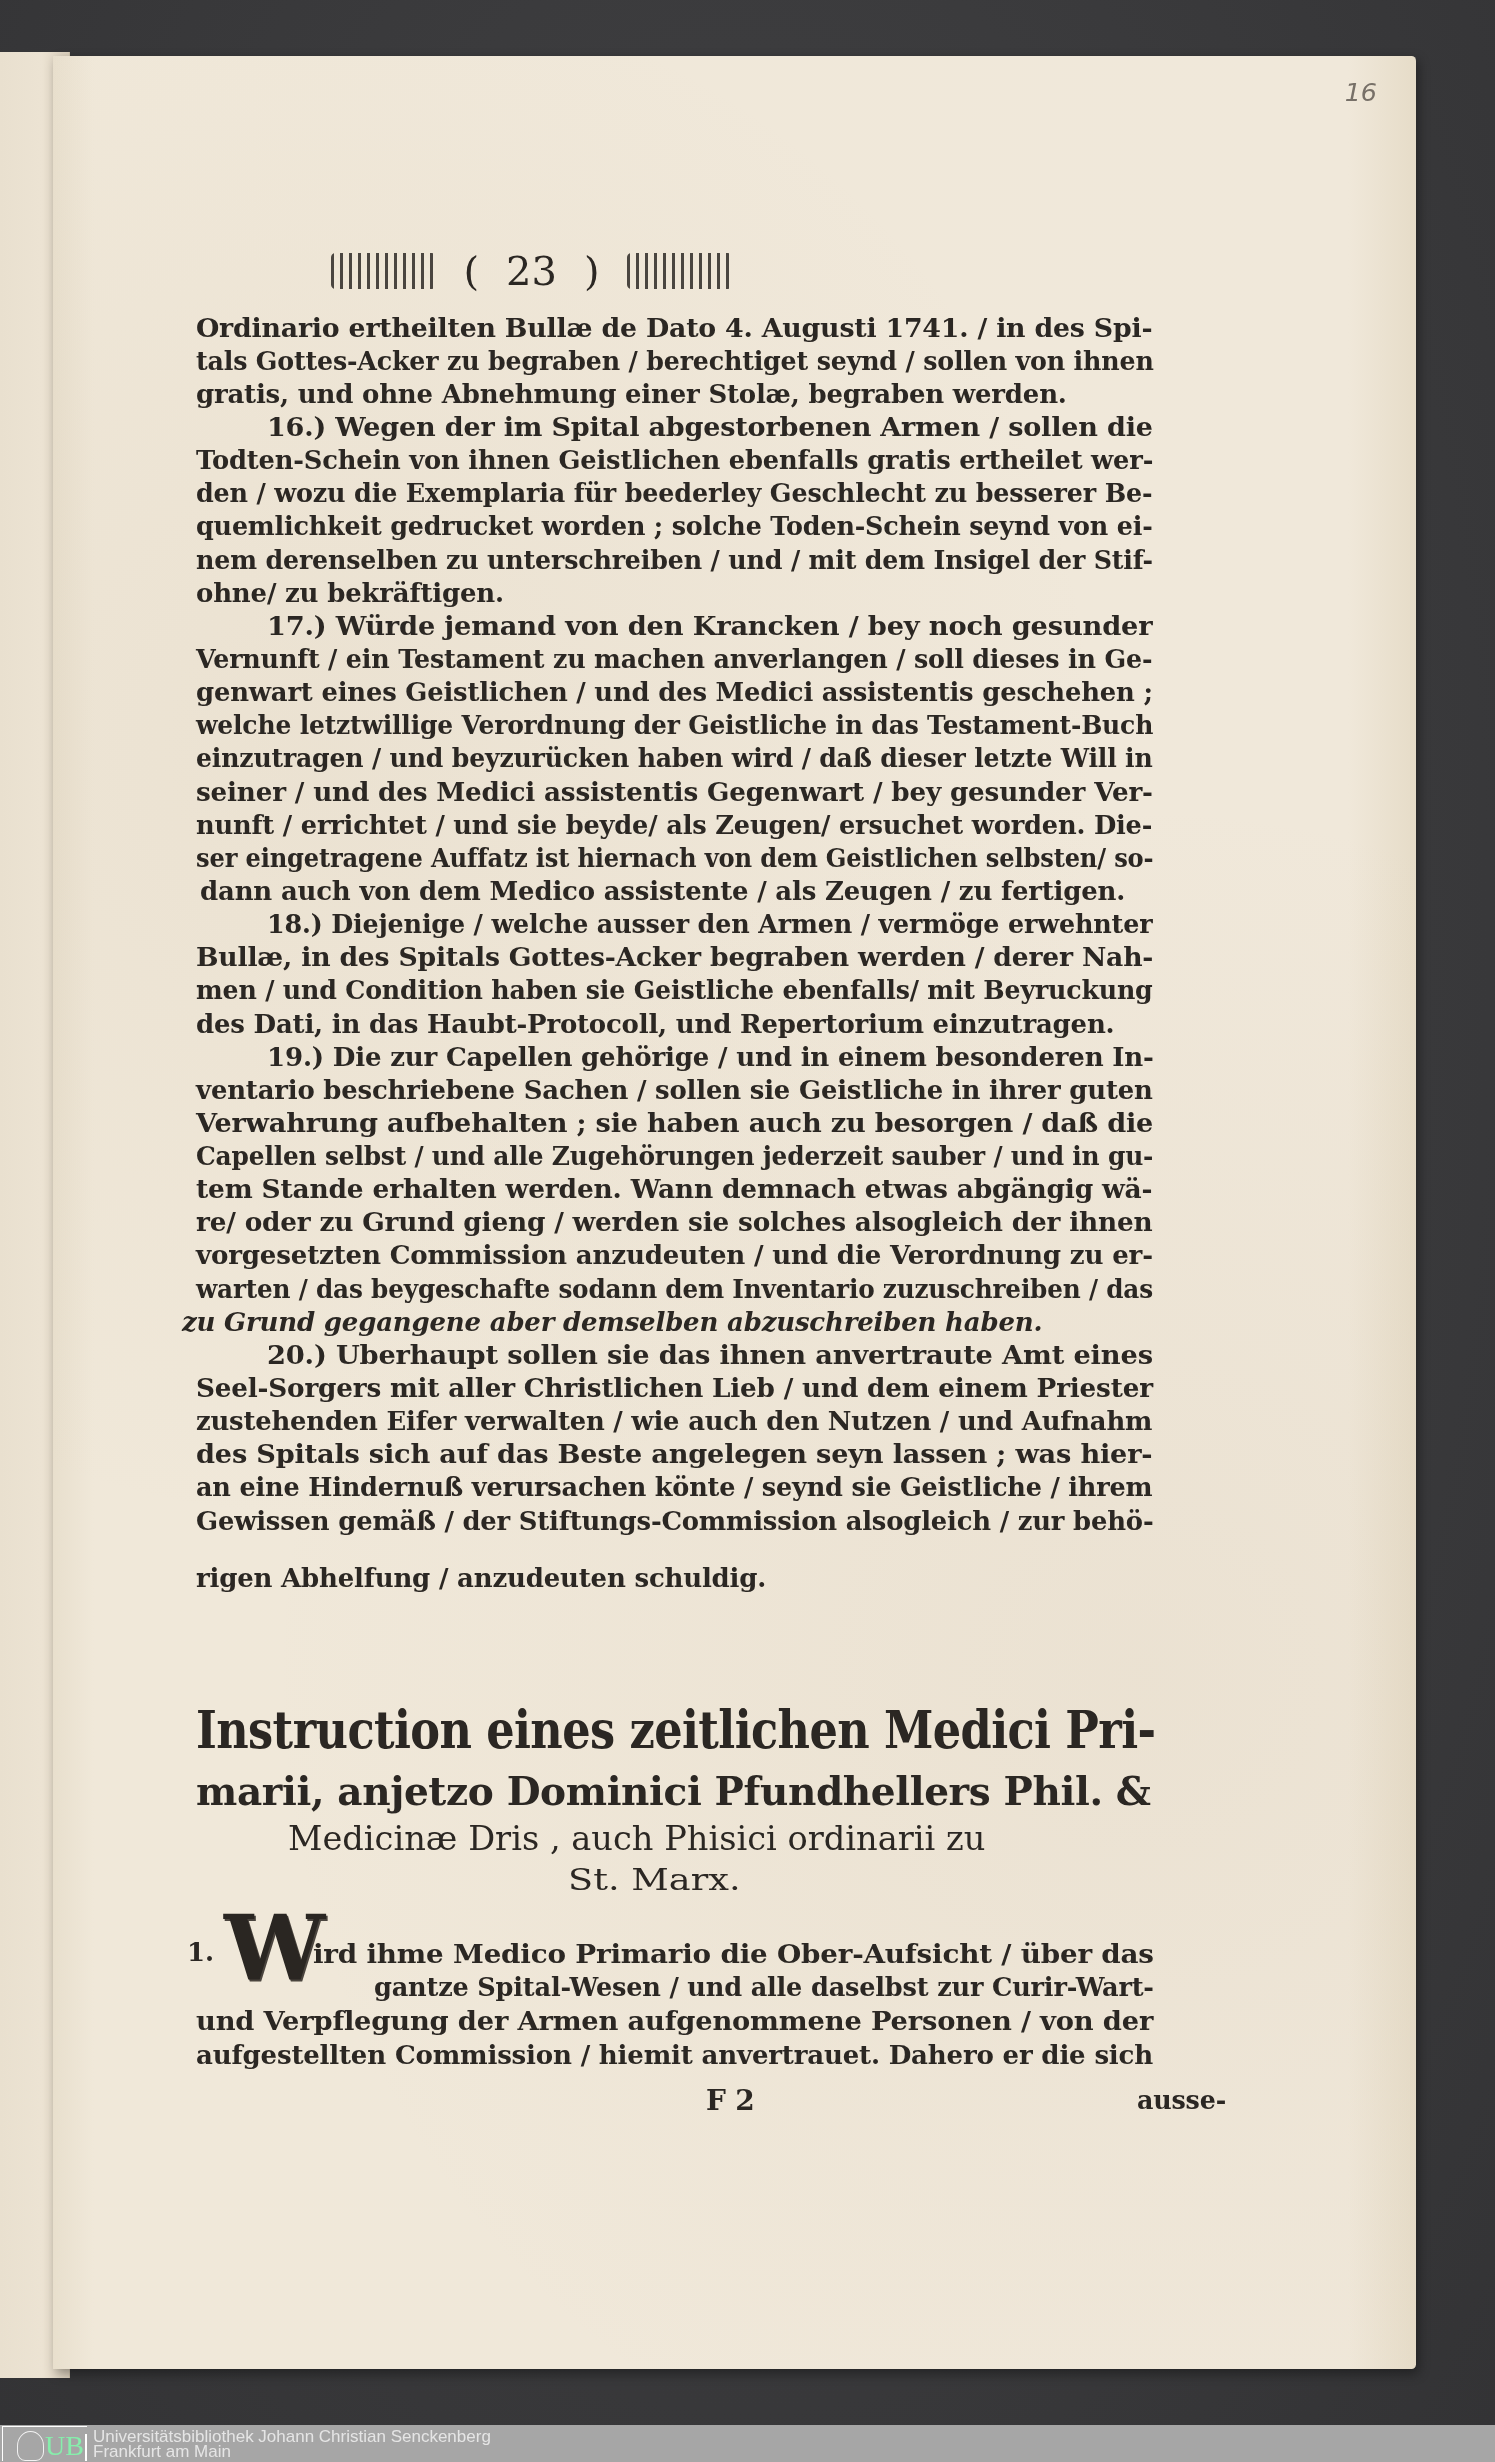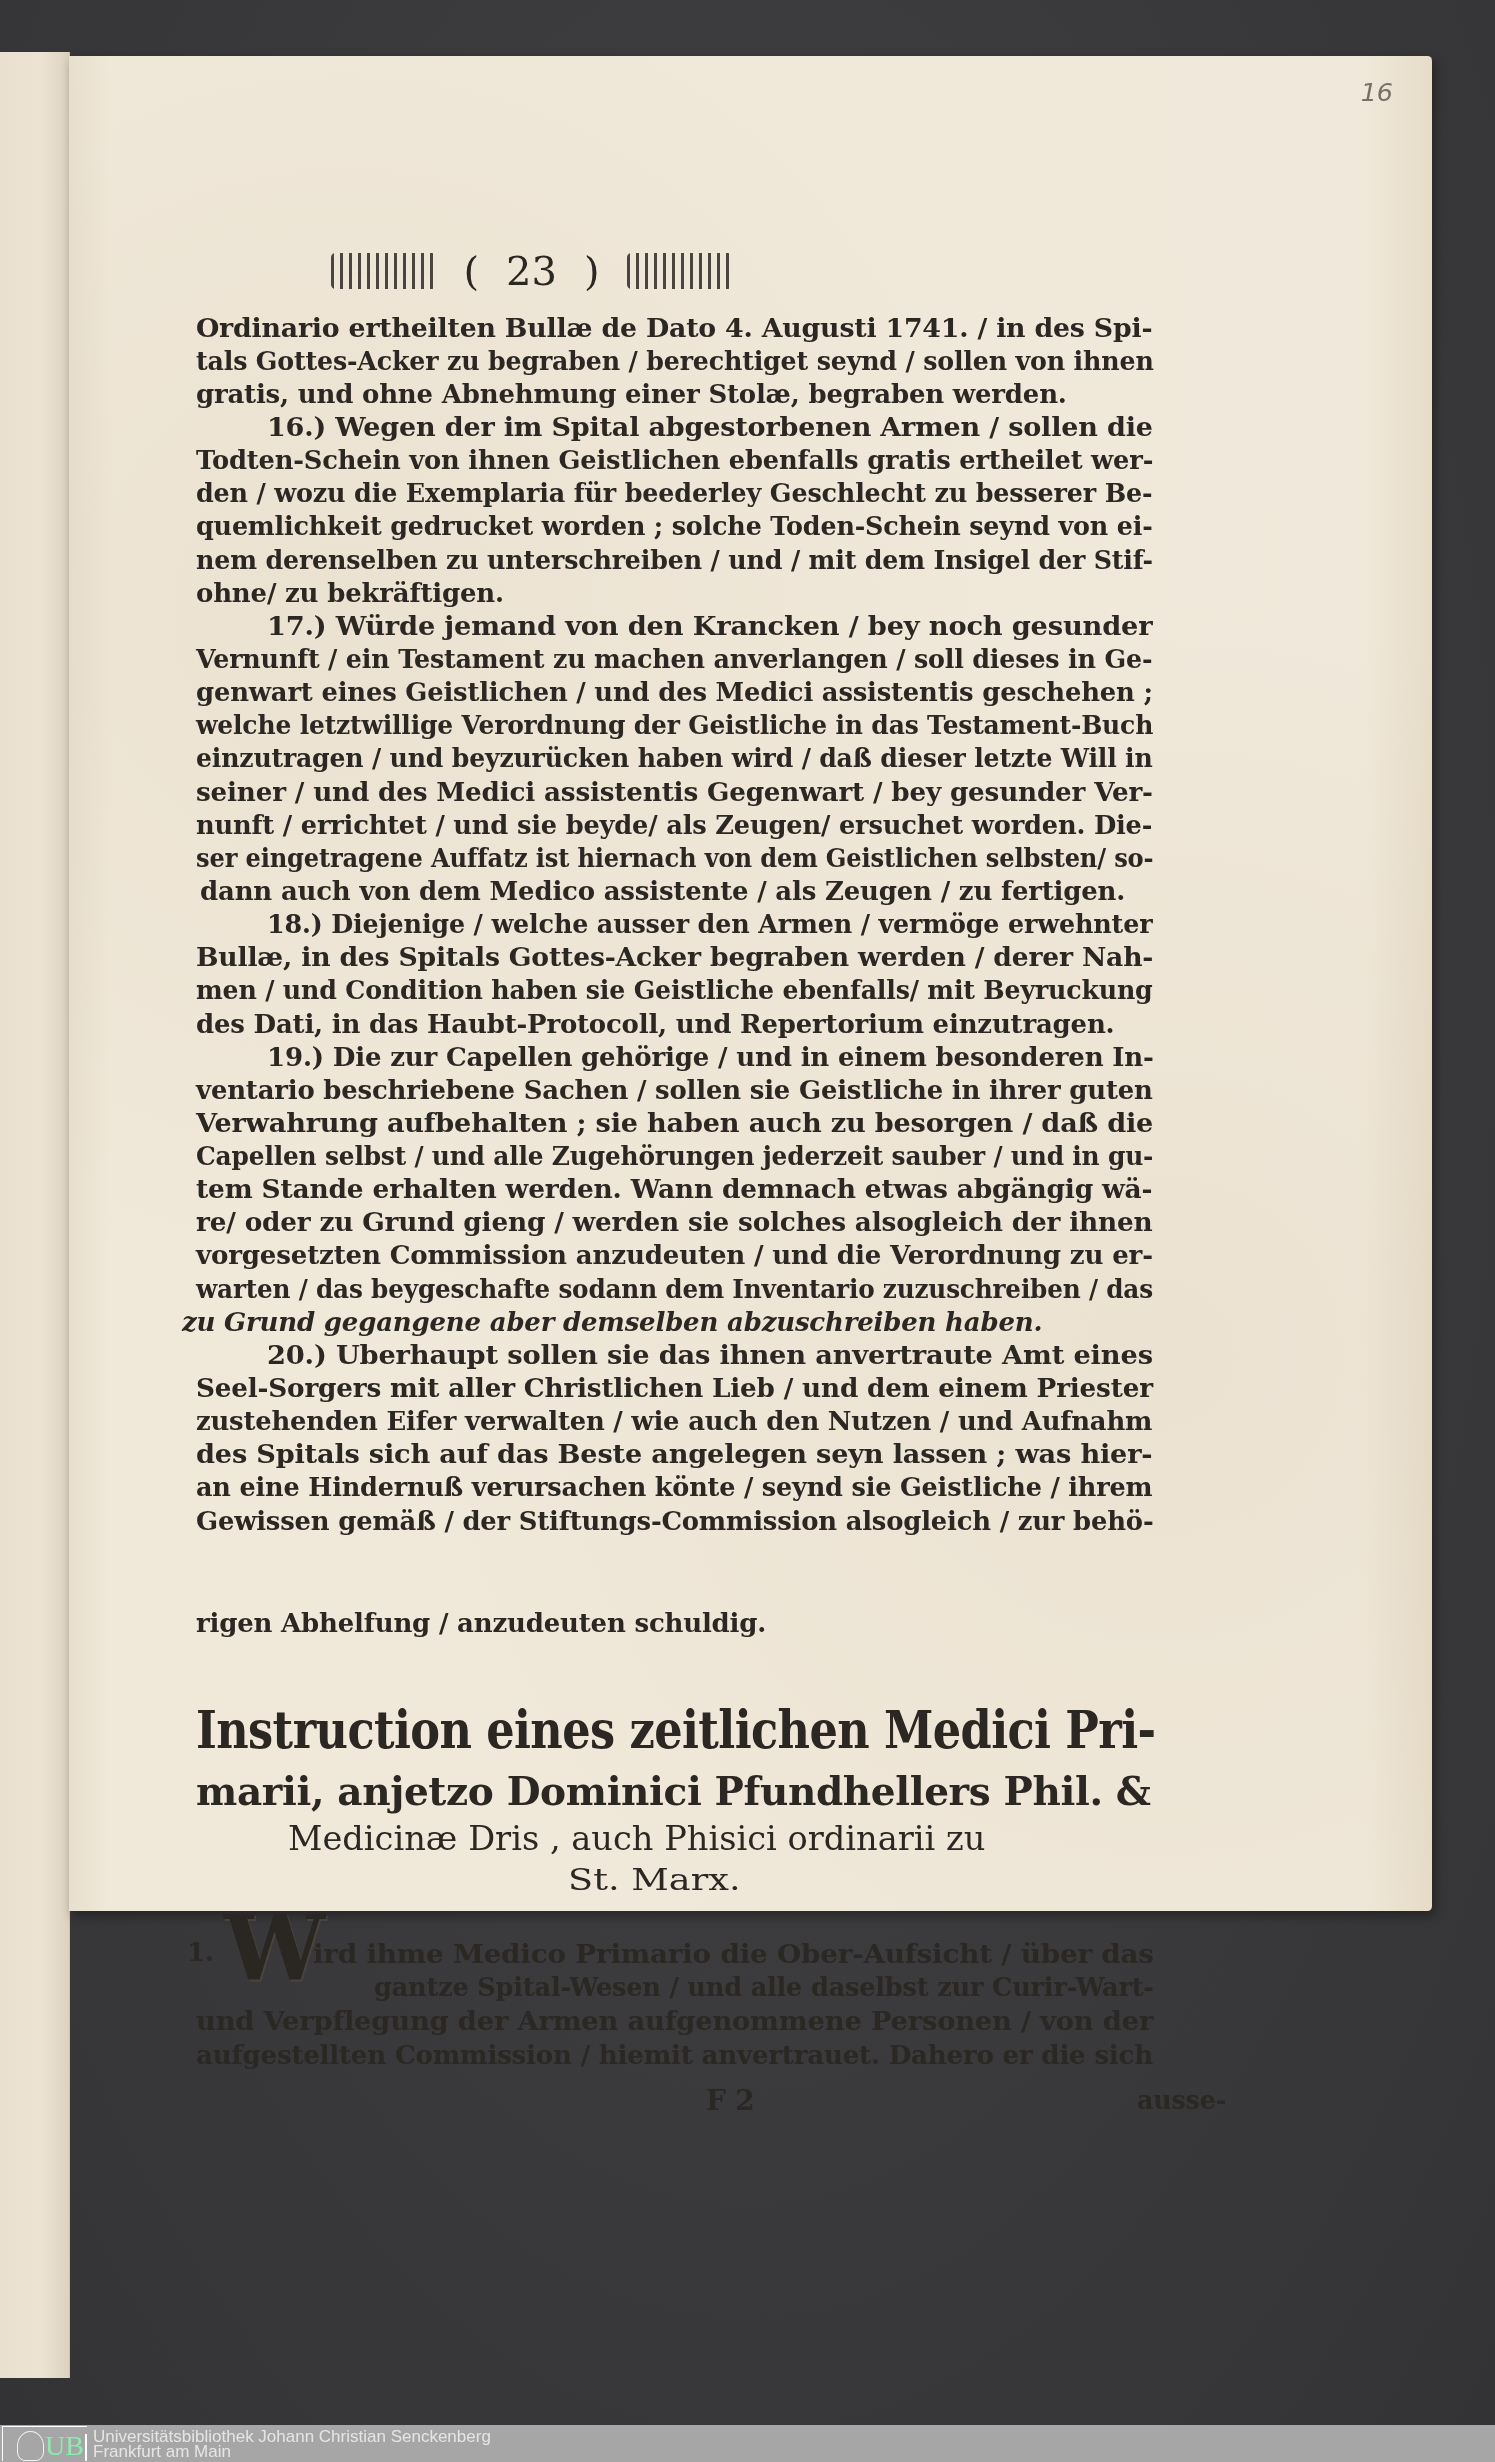"16" .page { height: 1855px -> 2313px; left: 69px -> 53px }
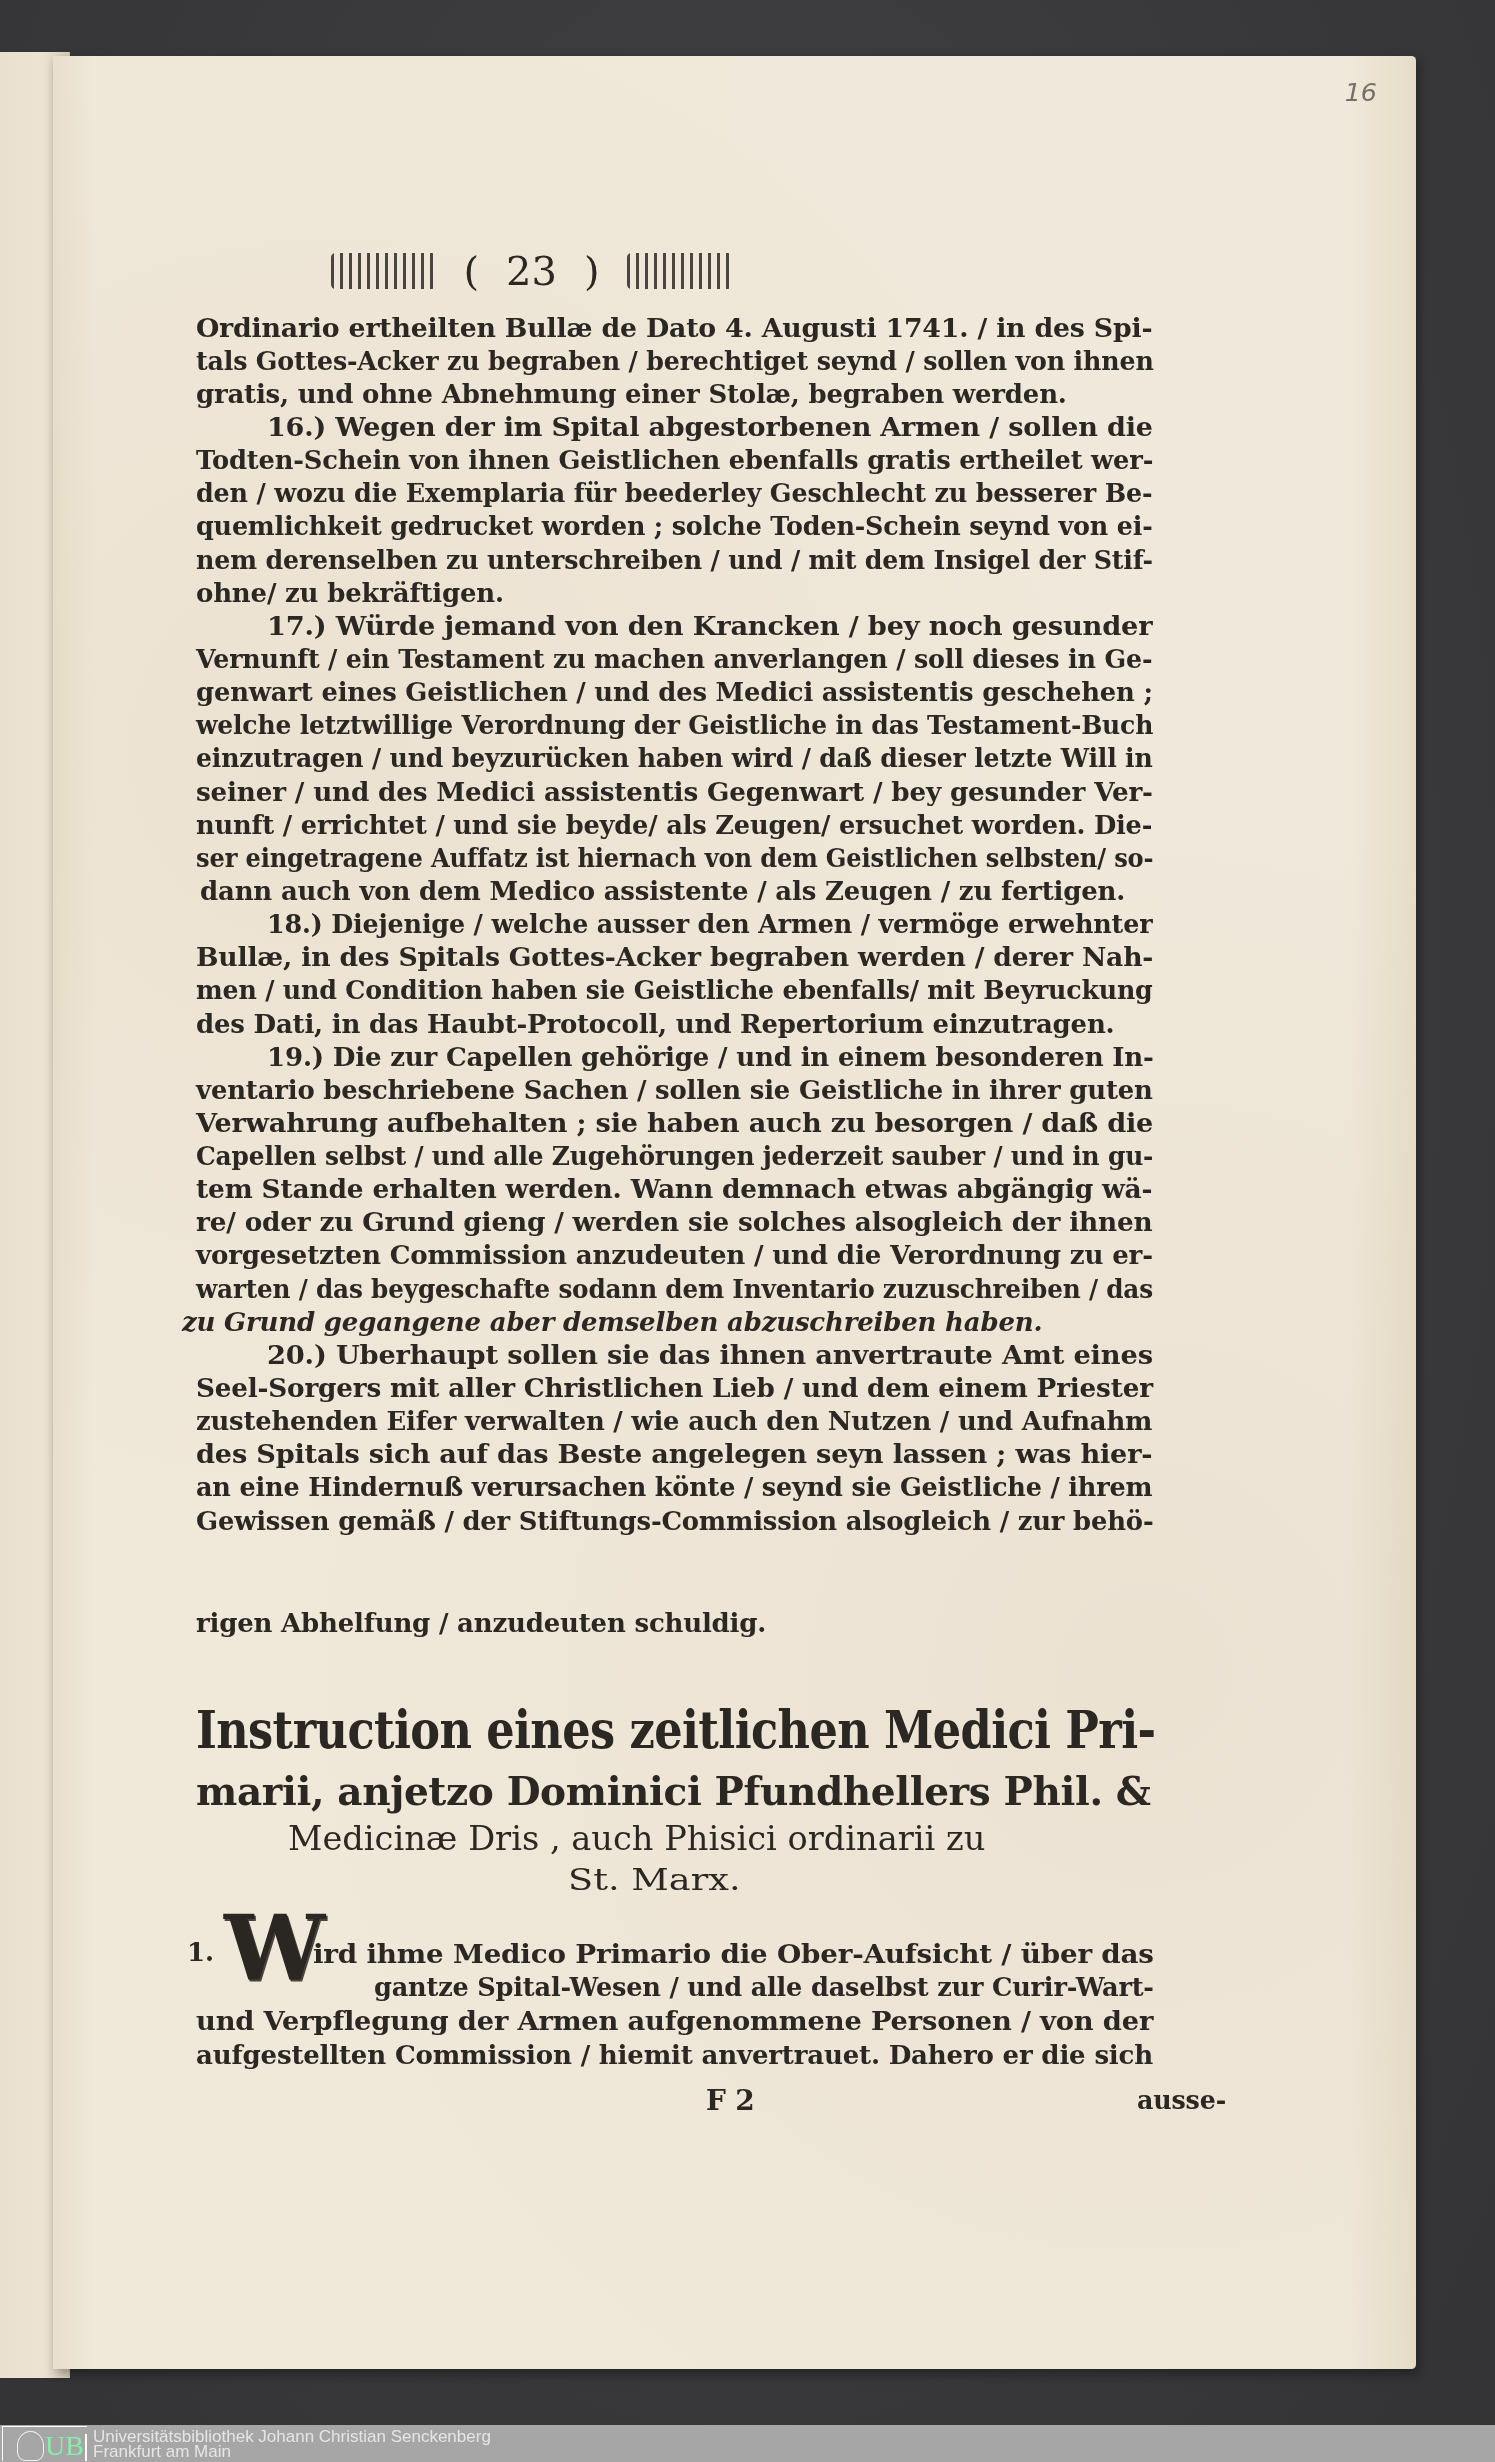"rigen Abhelfung / anzudeuten schuldig." div.line { top: 1608px -> 1563px }
